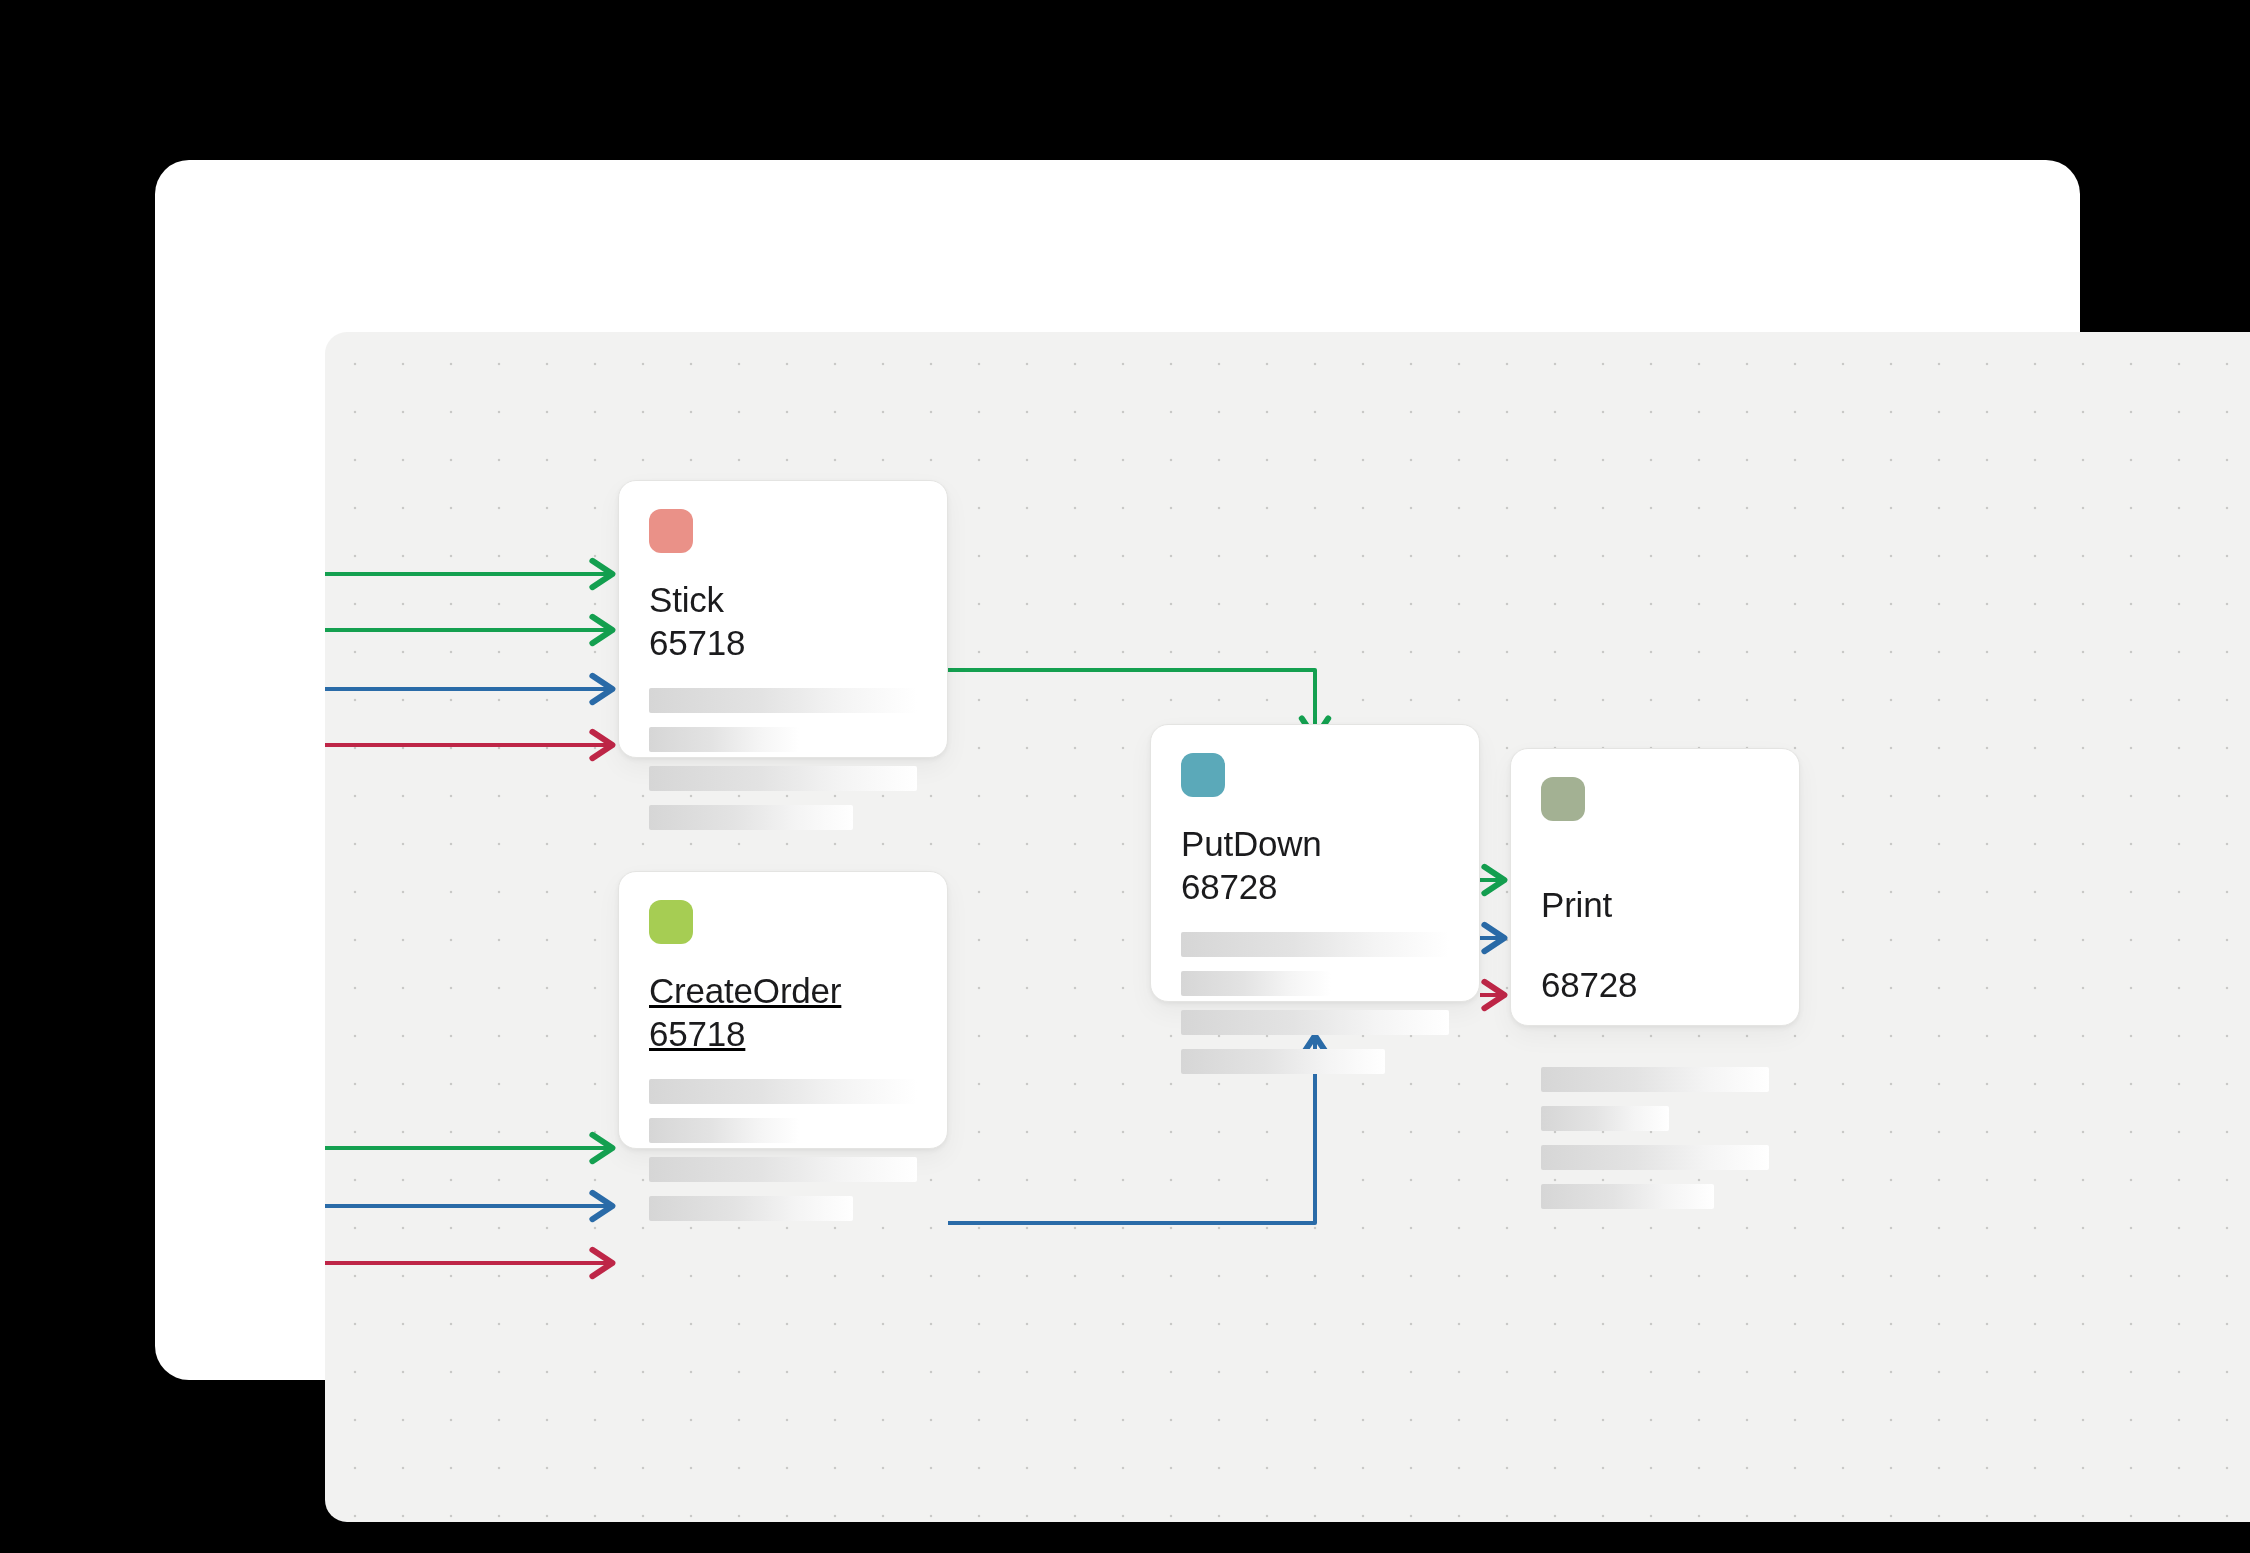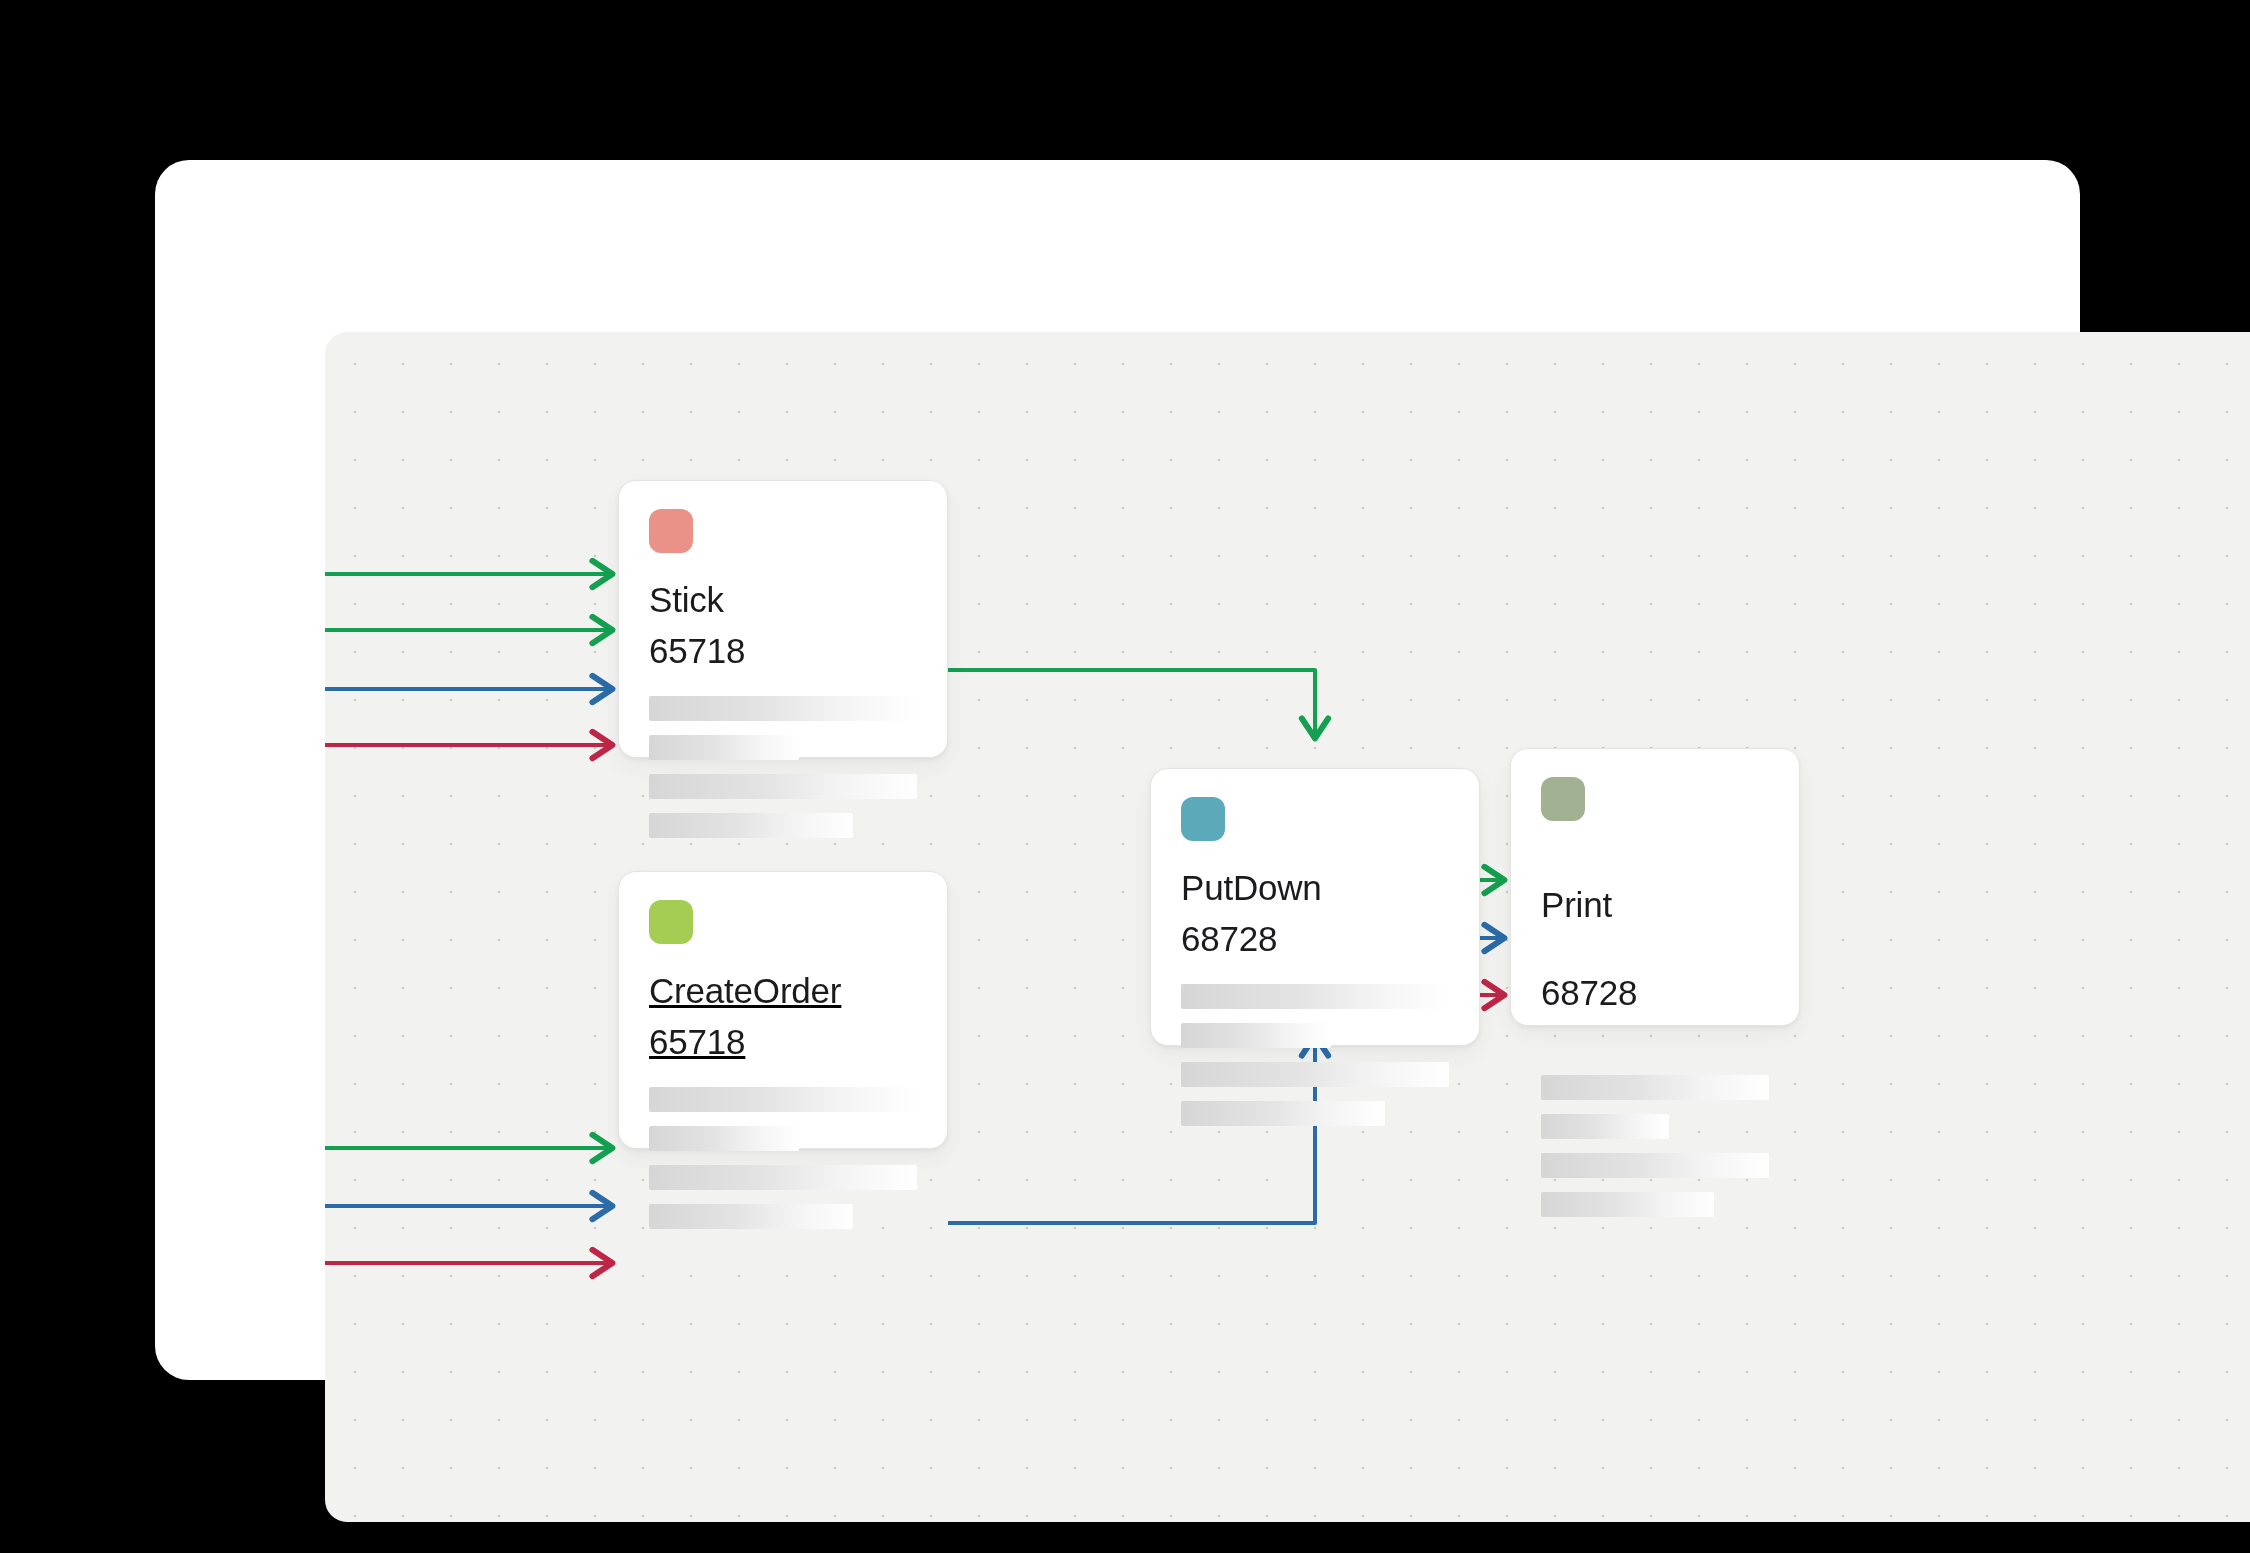"65718" .node-subtitle { margin-top: 10px -> 2px }
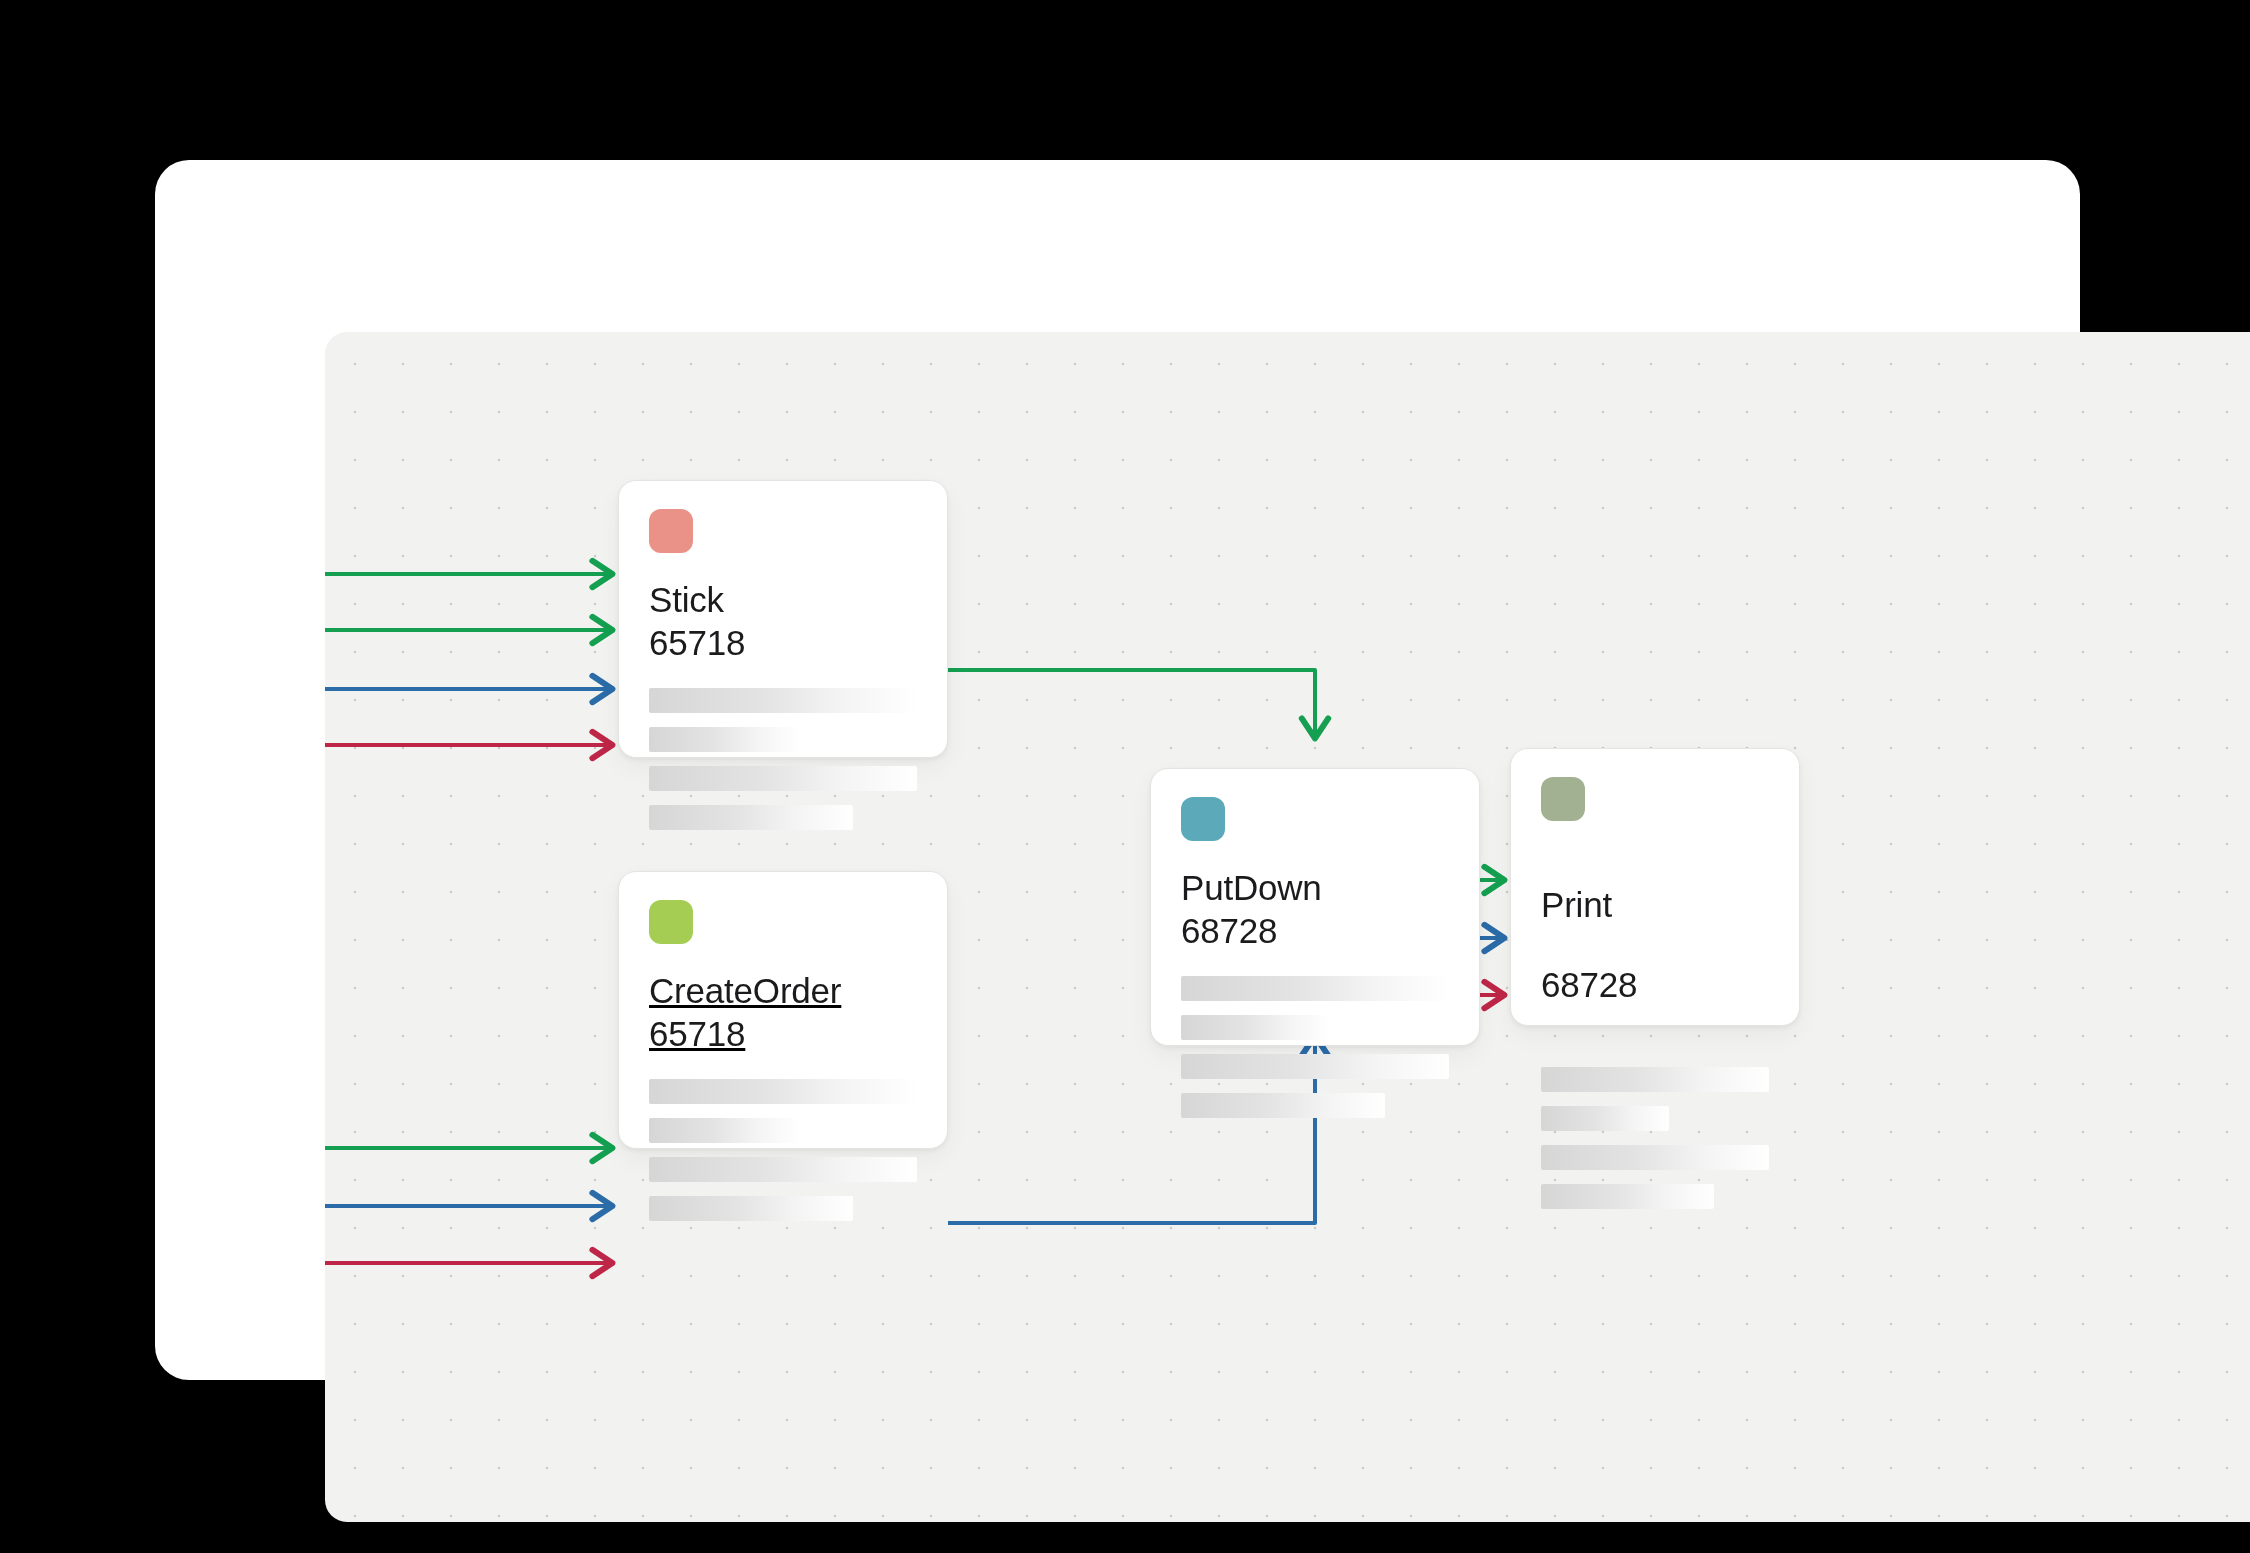"PutDown" #node-putdown { top: 436px -> 392px }
